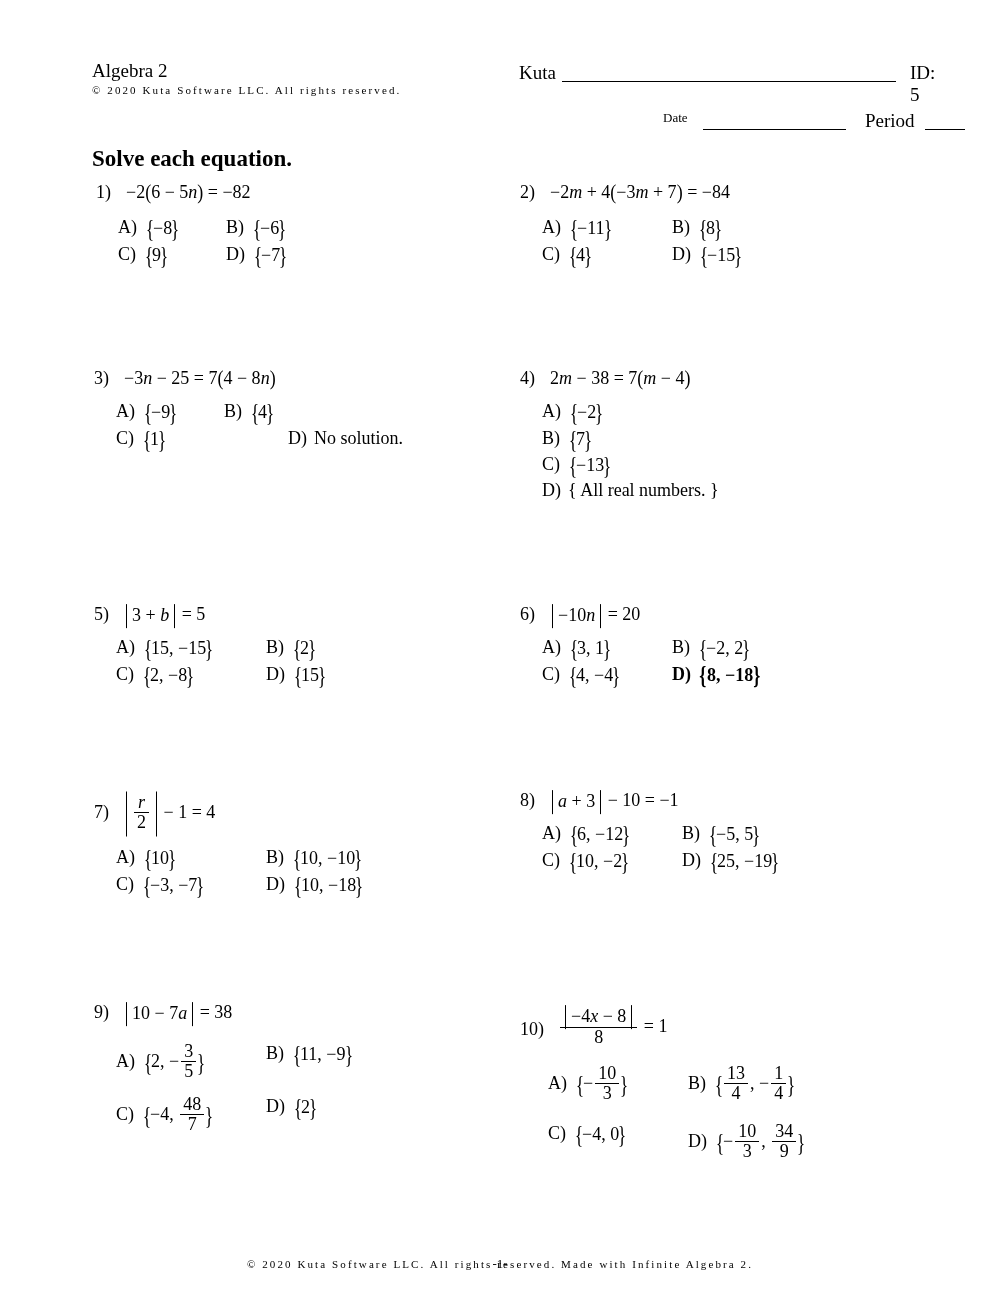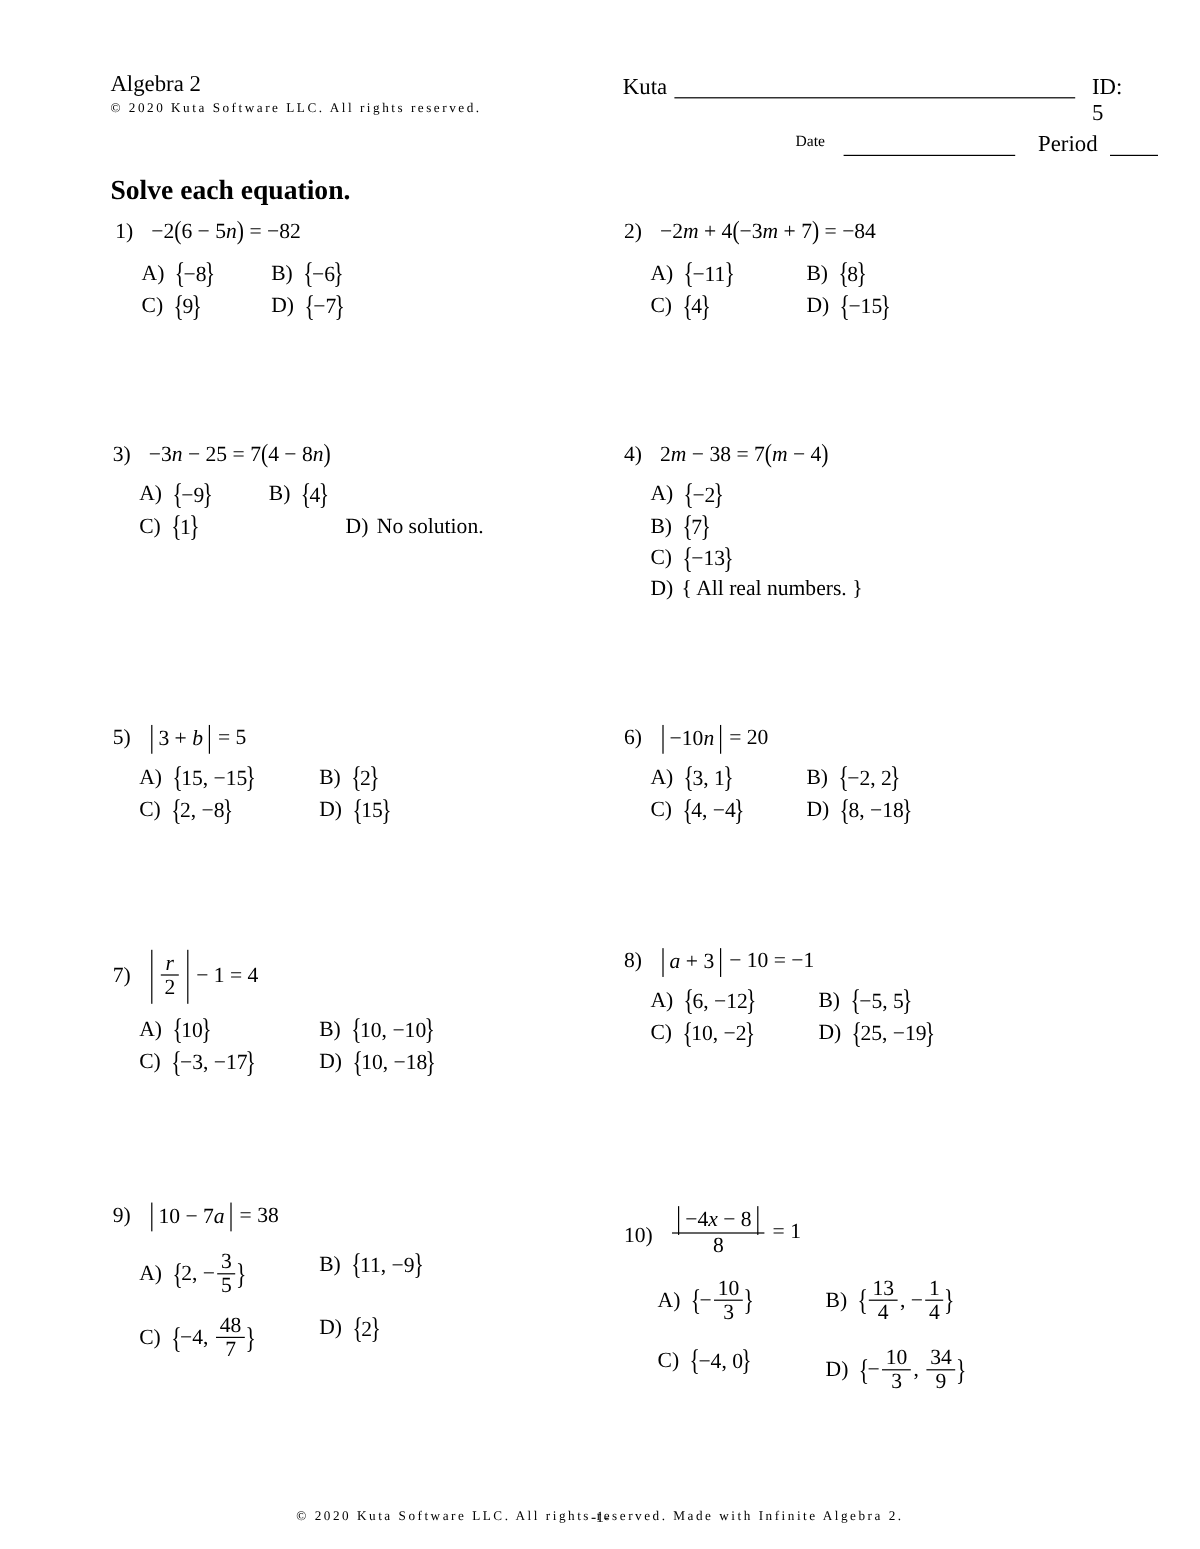"D) 8, −18" span.choice { font-weight: none -> bold }
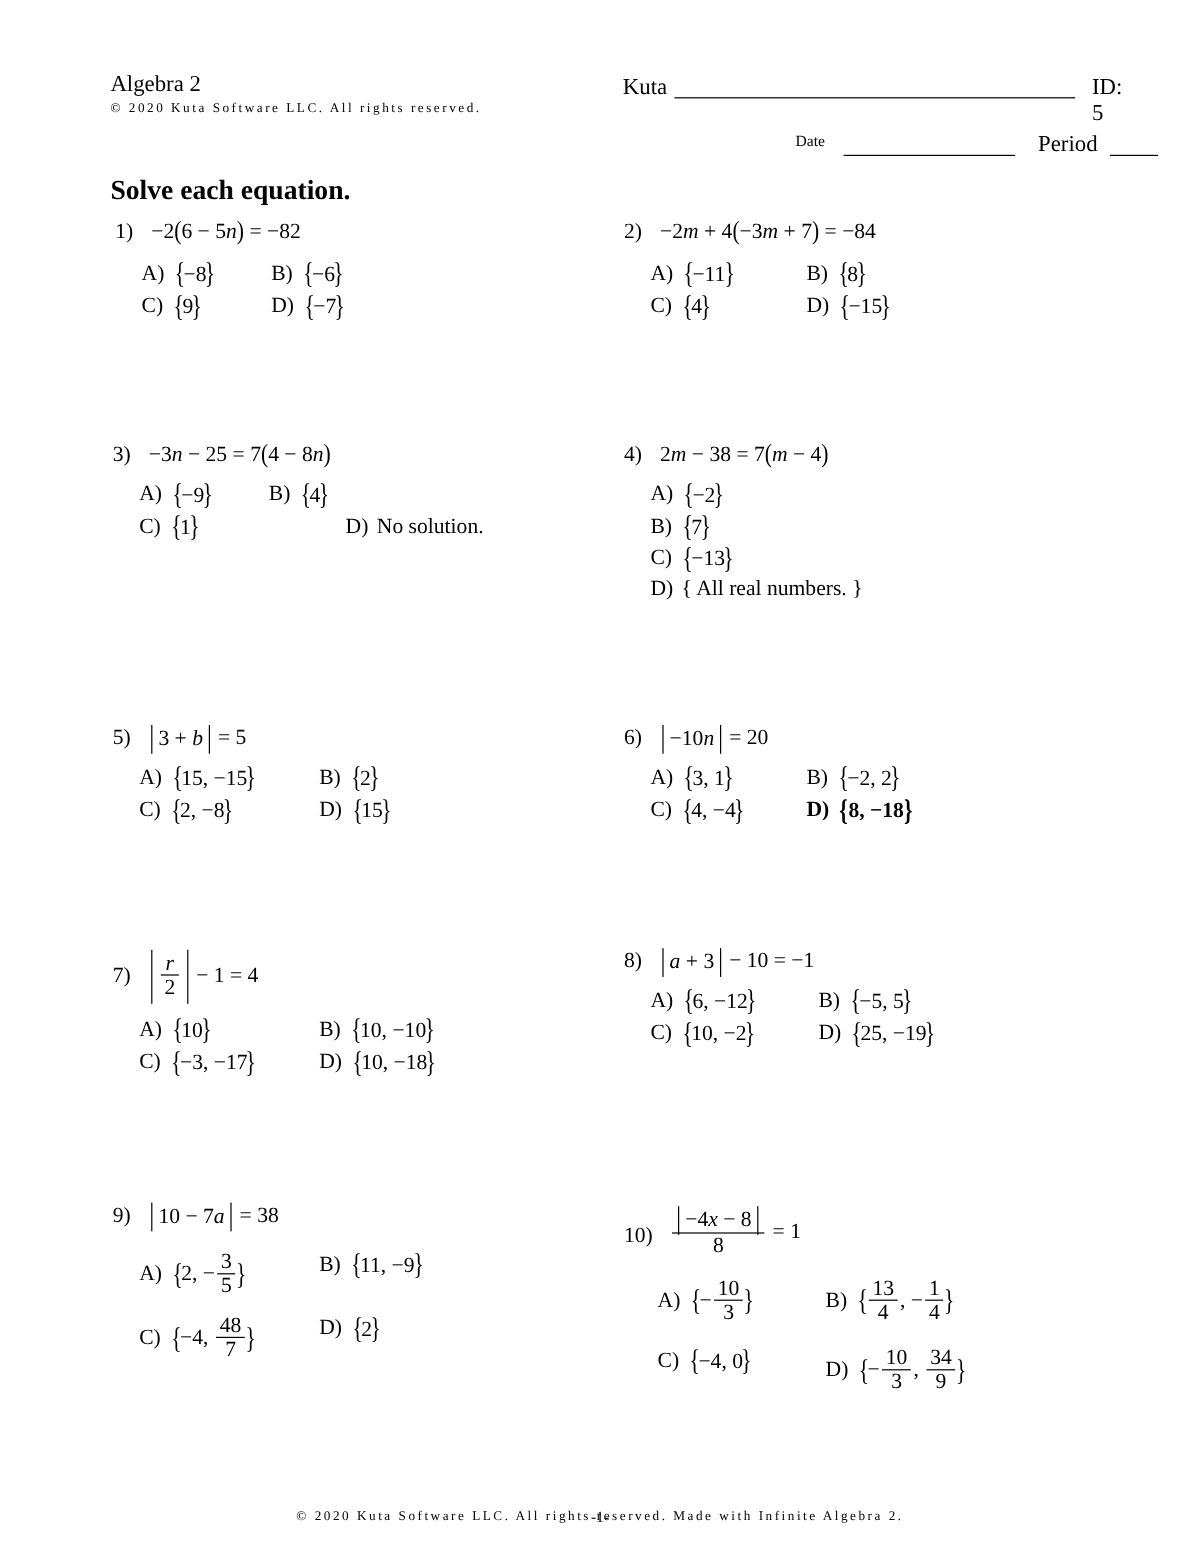"−3, −17" span.set { text: 17 -> 7 }
